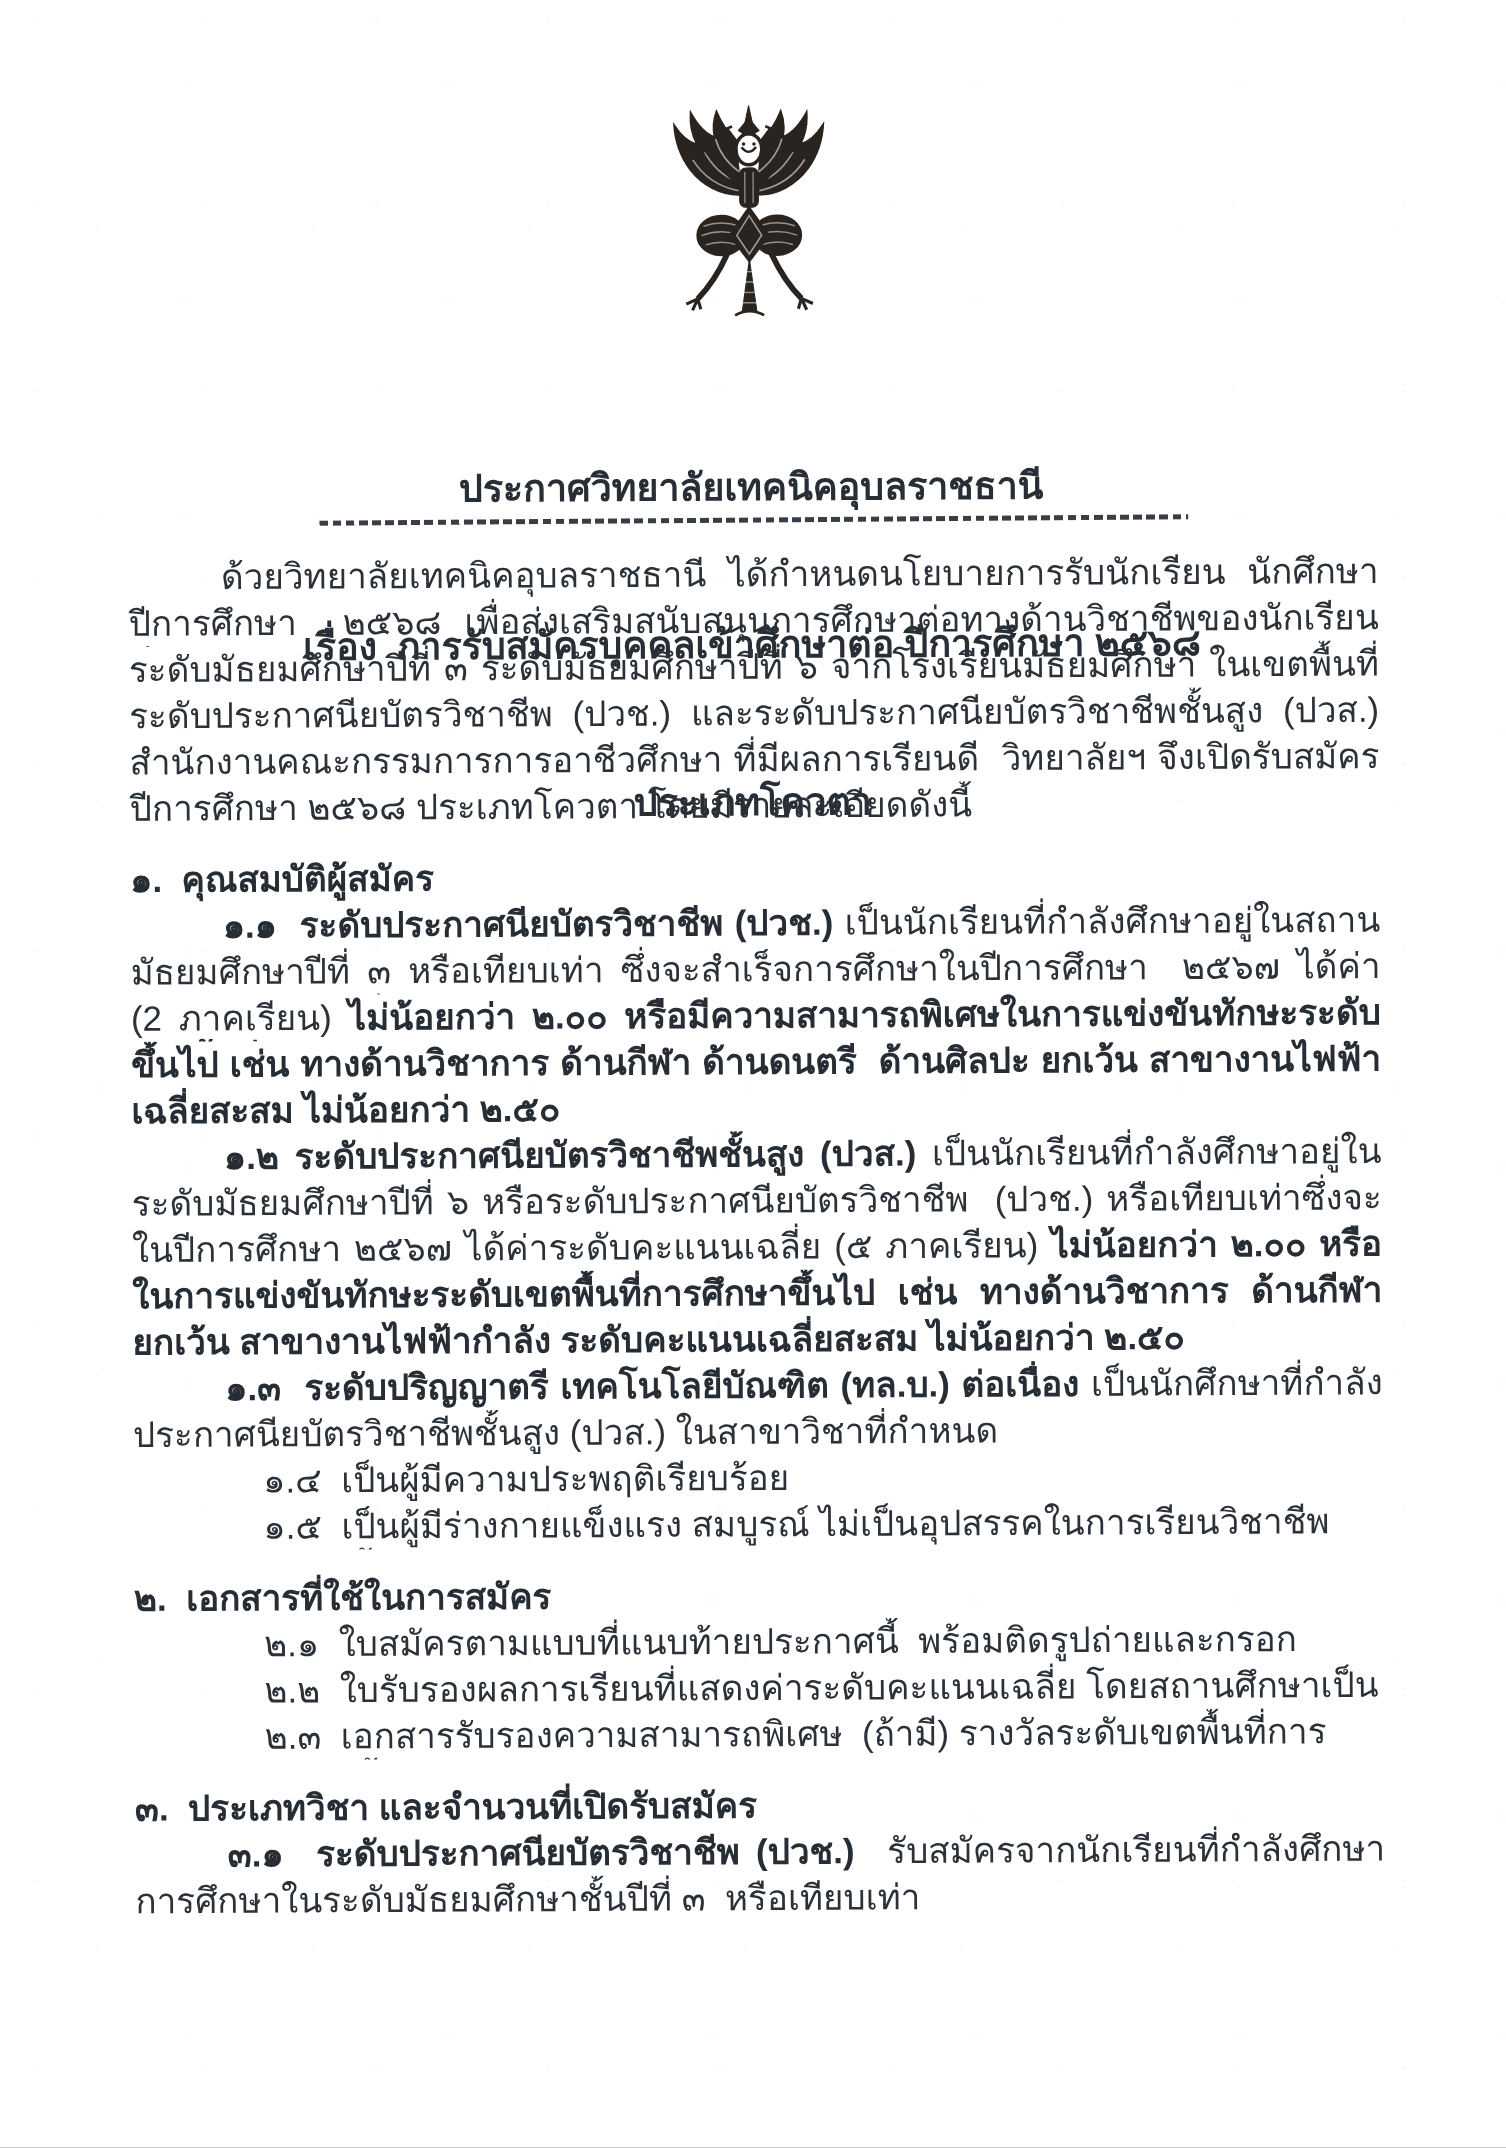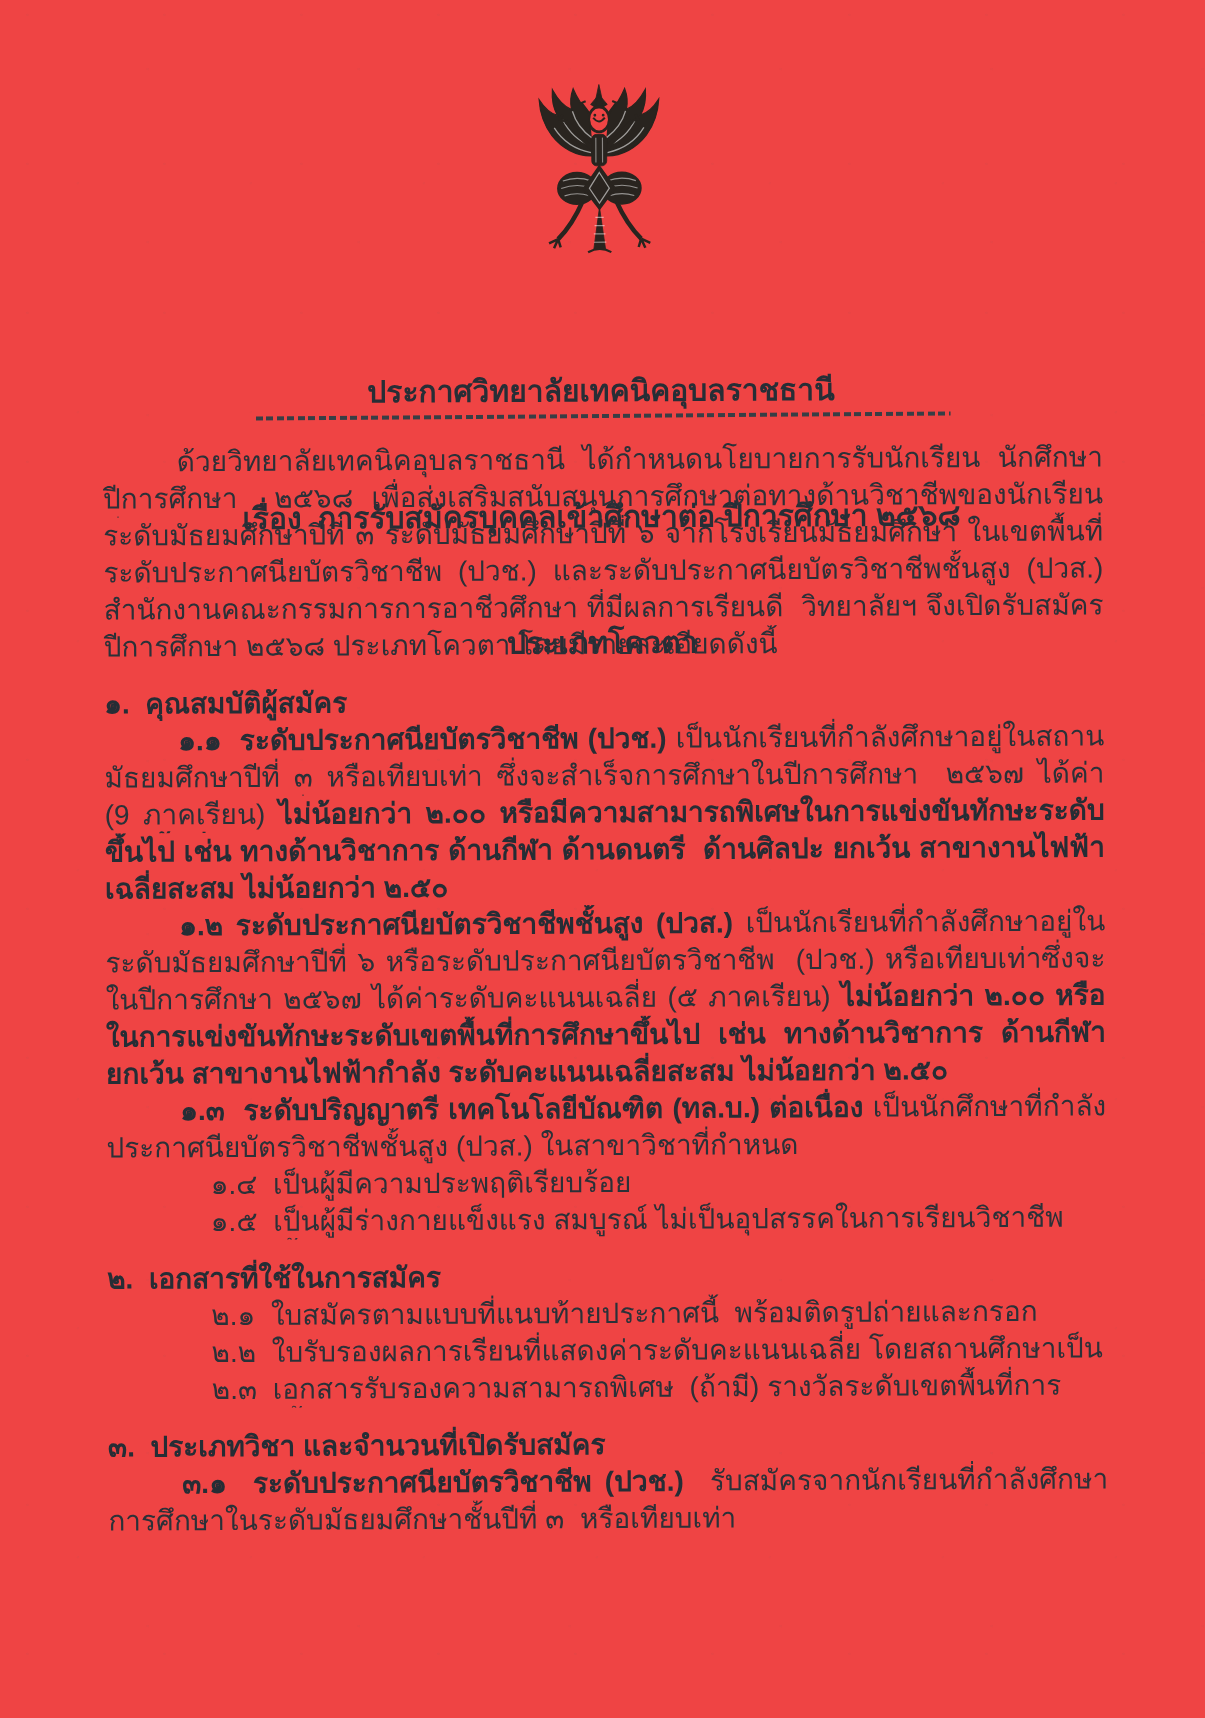"ประกาศวิทยาลัยเทคนิคอุบลราชธานี" .page { background: #ef4444 -> #ffffff }
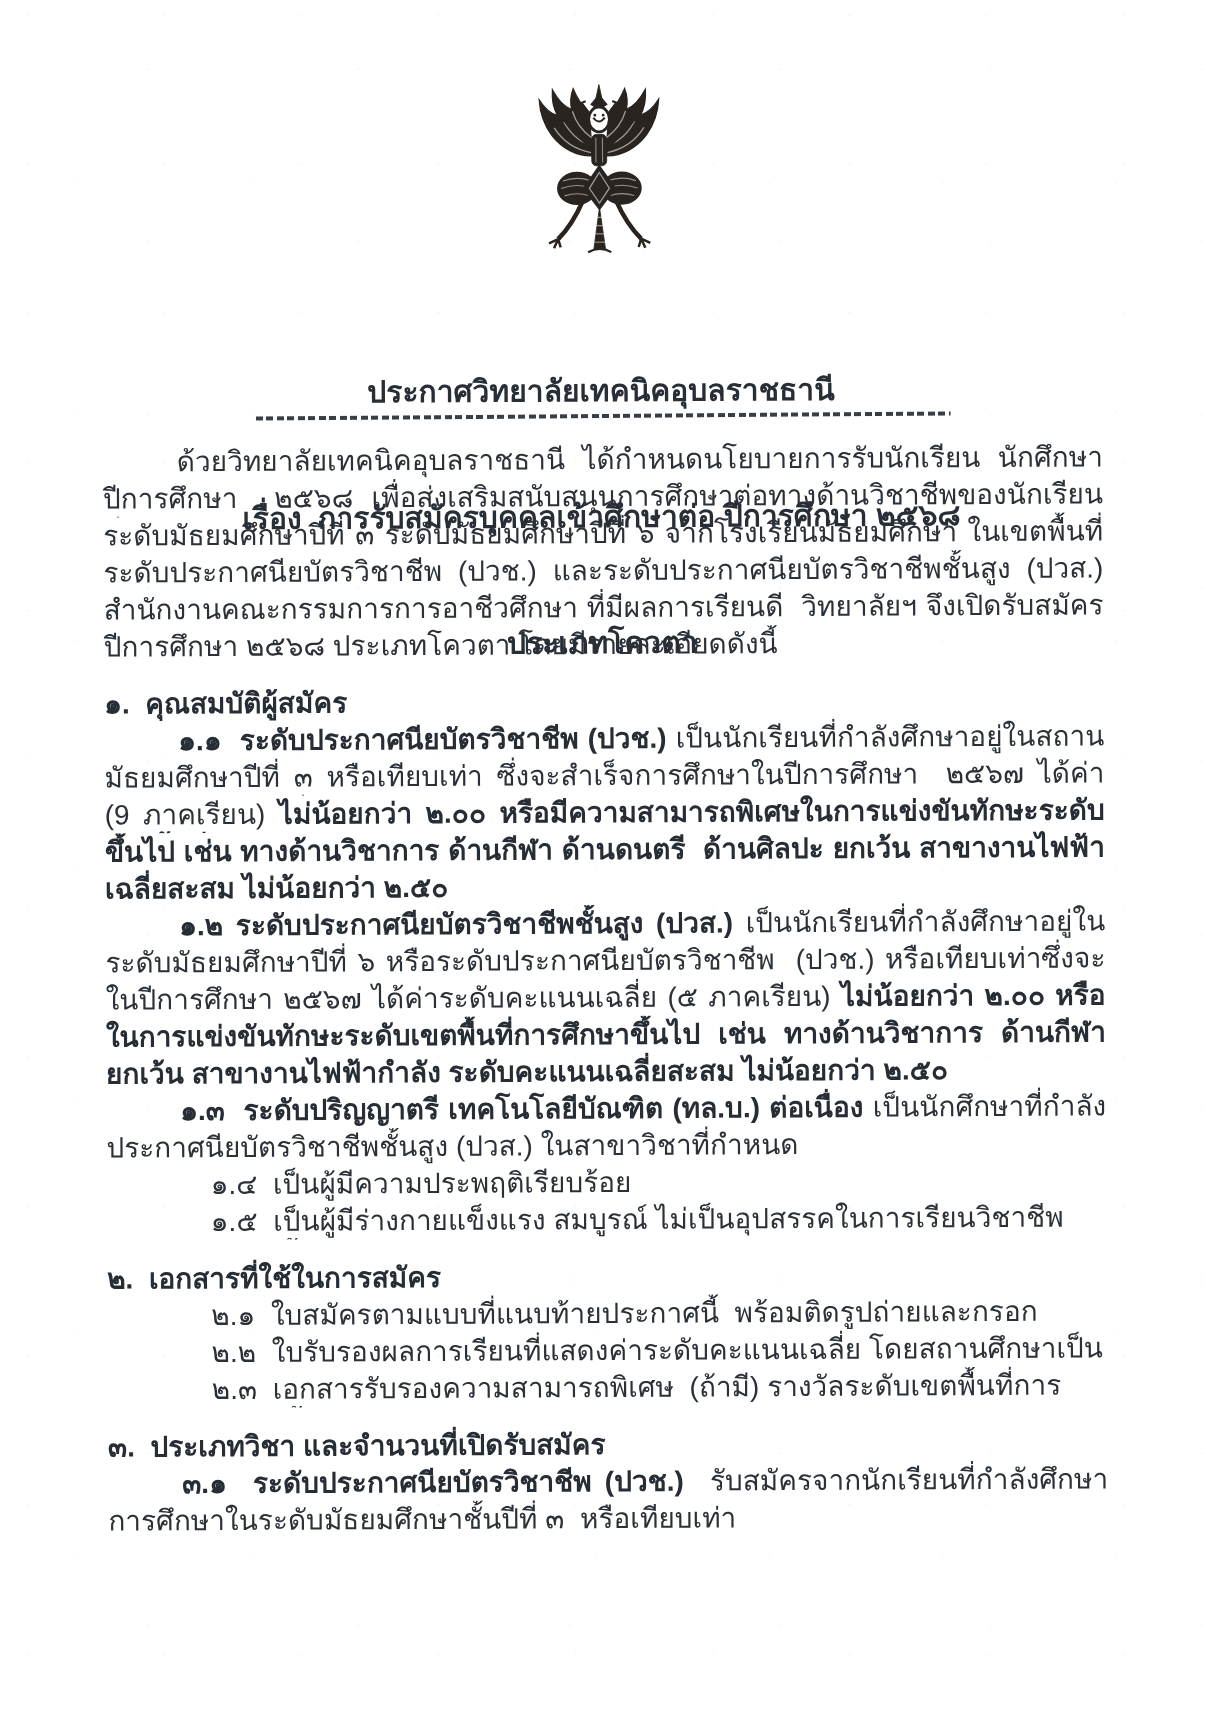"(9 ภาคเรียน)" span { text: 9 -> 2 }
